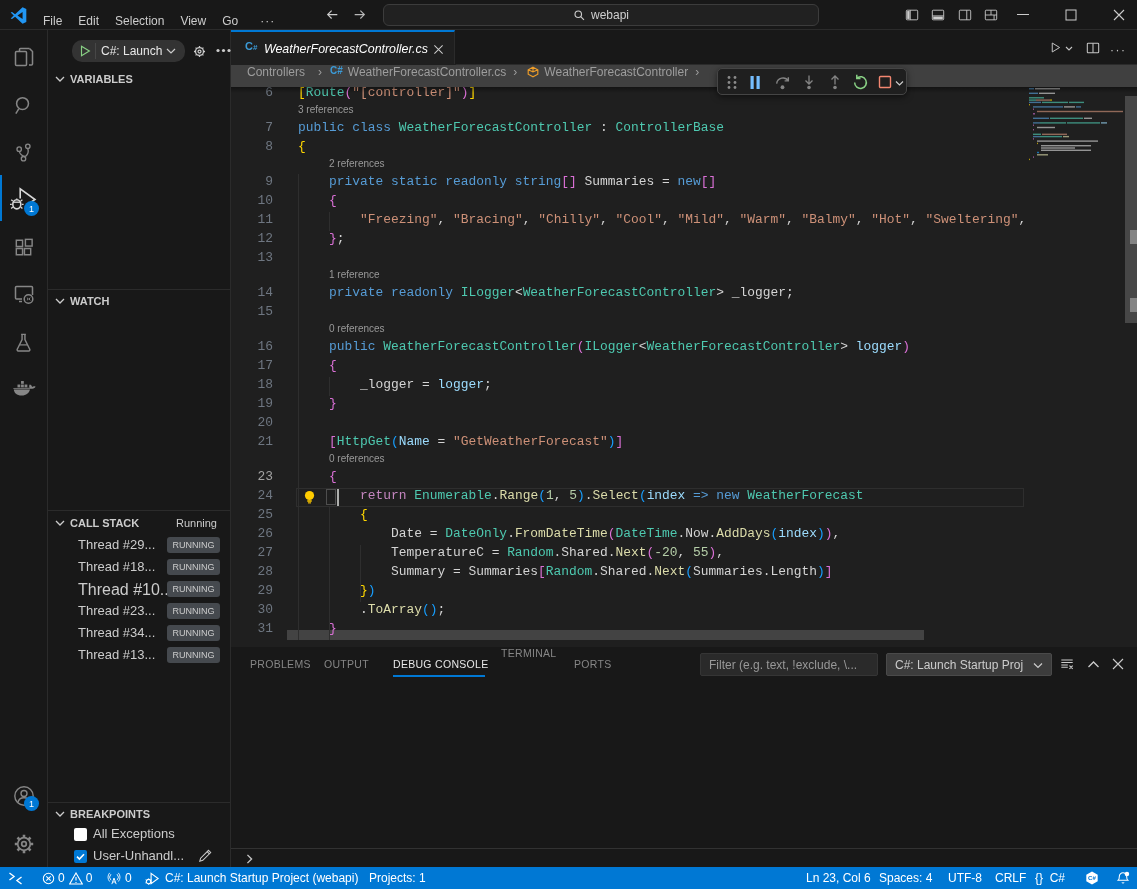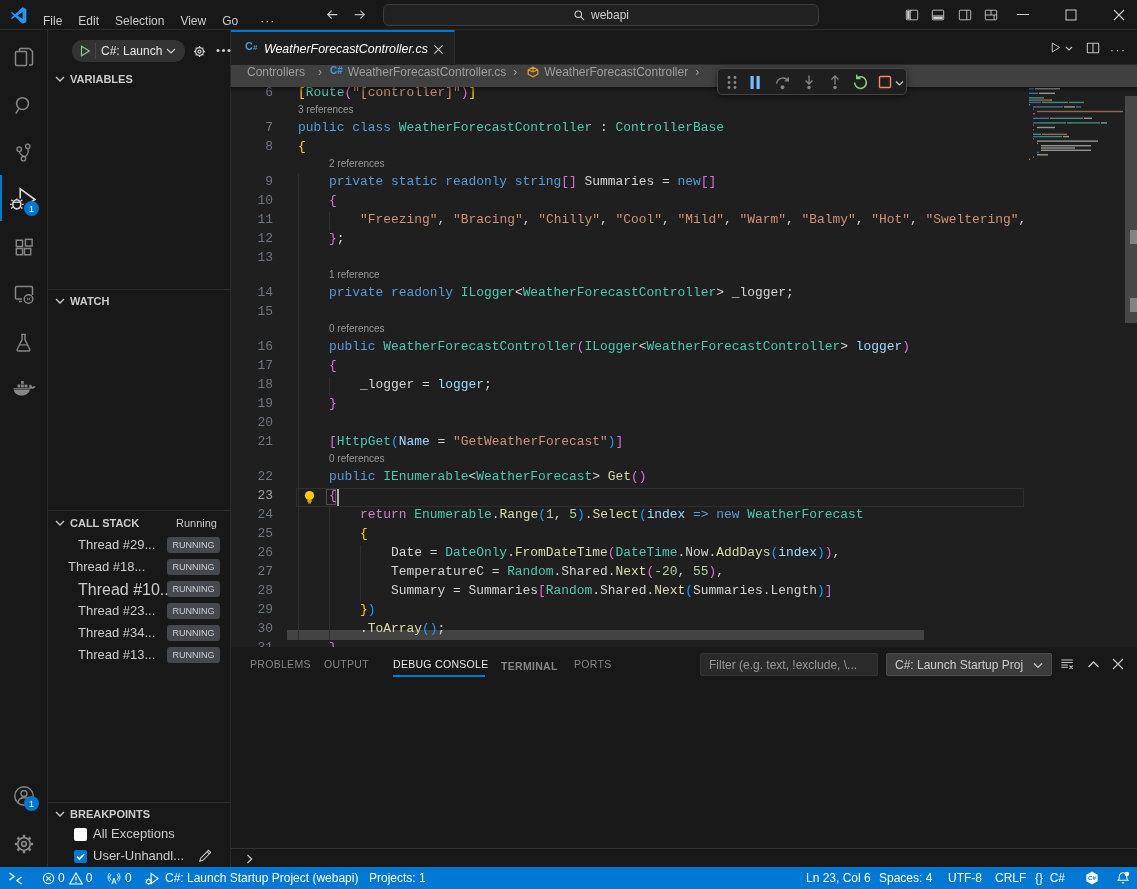"22" div.row { html: <div><span>22</span><span><span> </span><span>public </span><span>IEnumerable</span><span>&lt;</span><span>WeatherForecast</span><span>&gt; </span><span>Get</span><span>()</span></span></div> -> none }
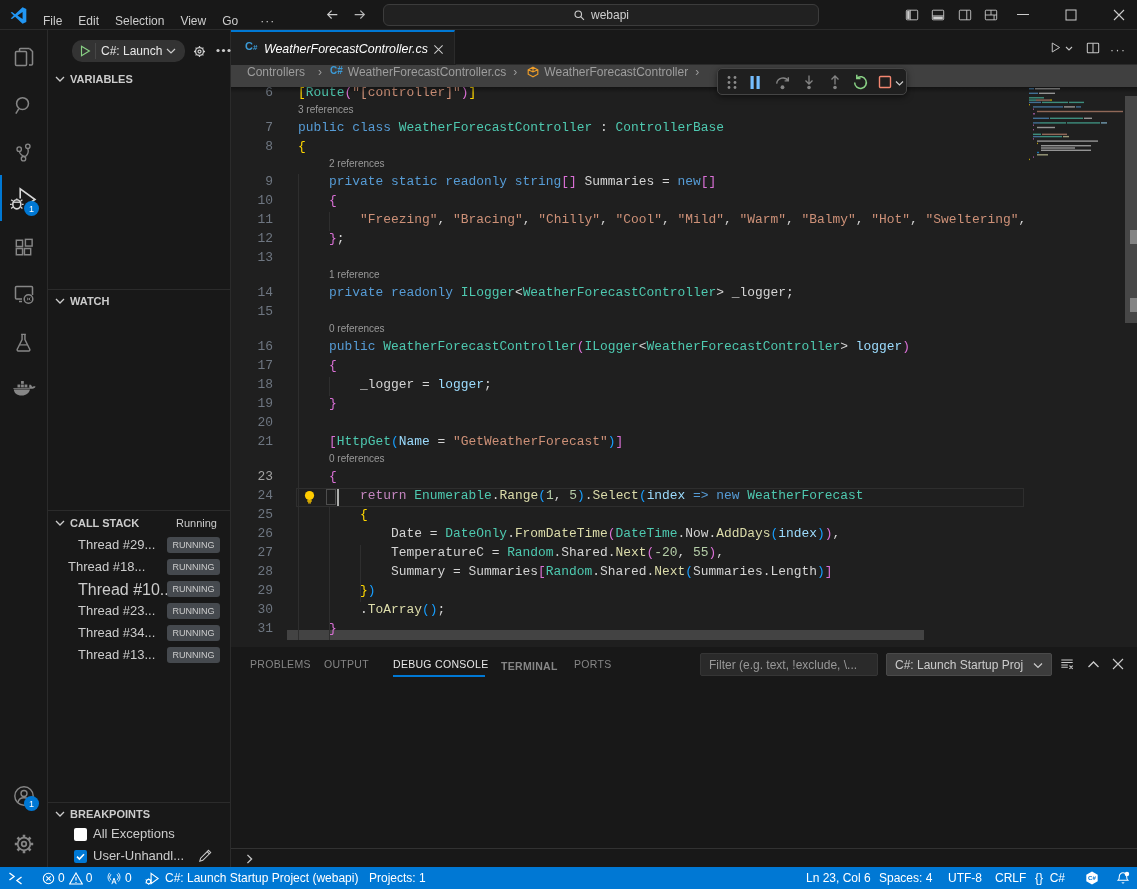"Thread #18..." div.abs { left: 20px -> 30px }
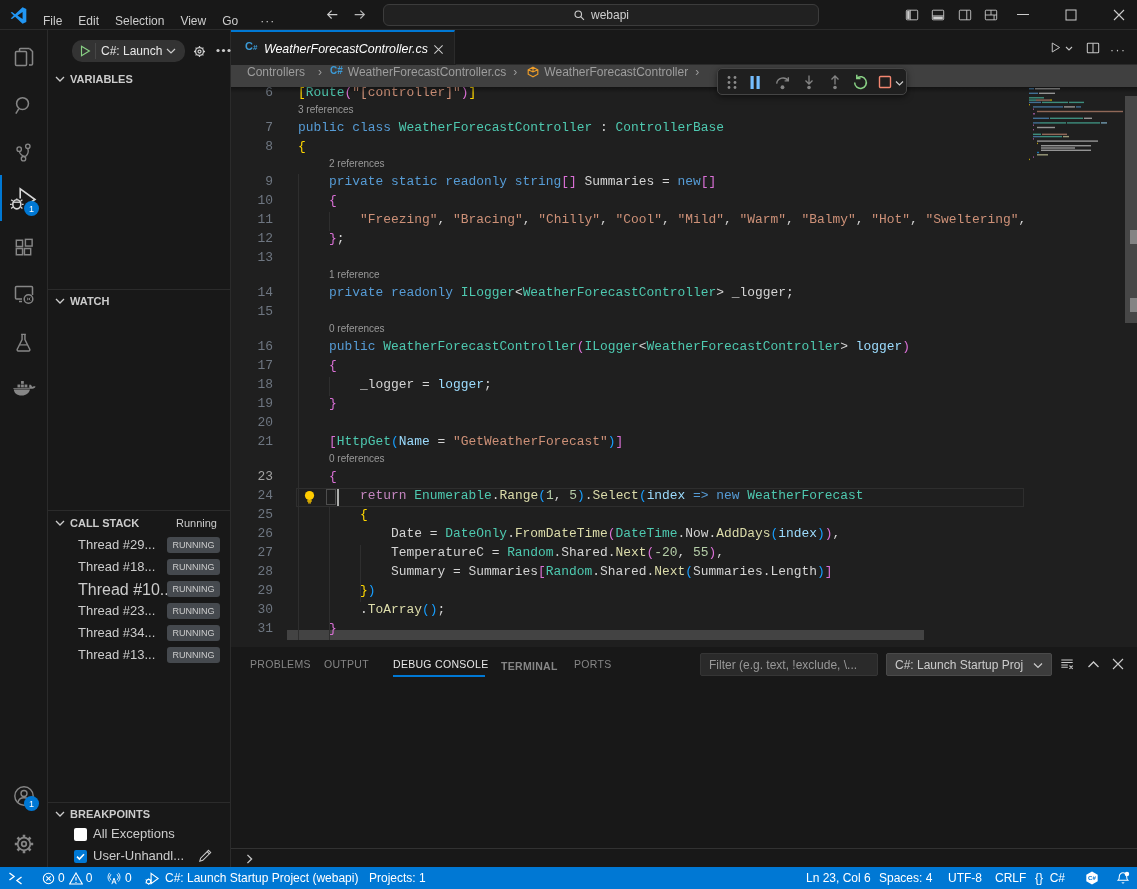"TERMINAL" span.ptab { font-weight: bold -> none; top: 13px -> 0 }
